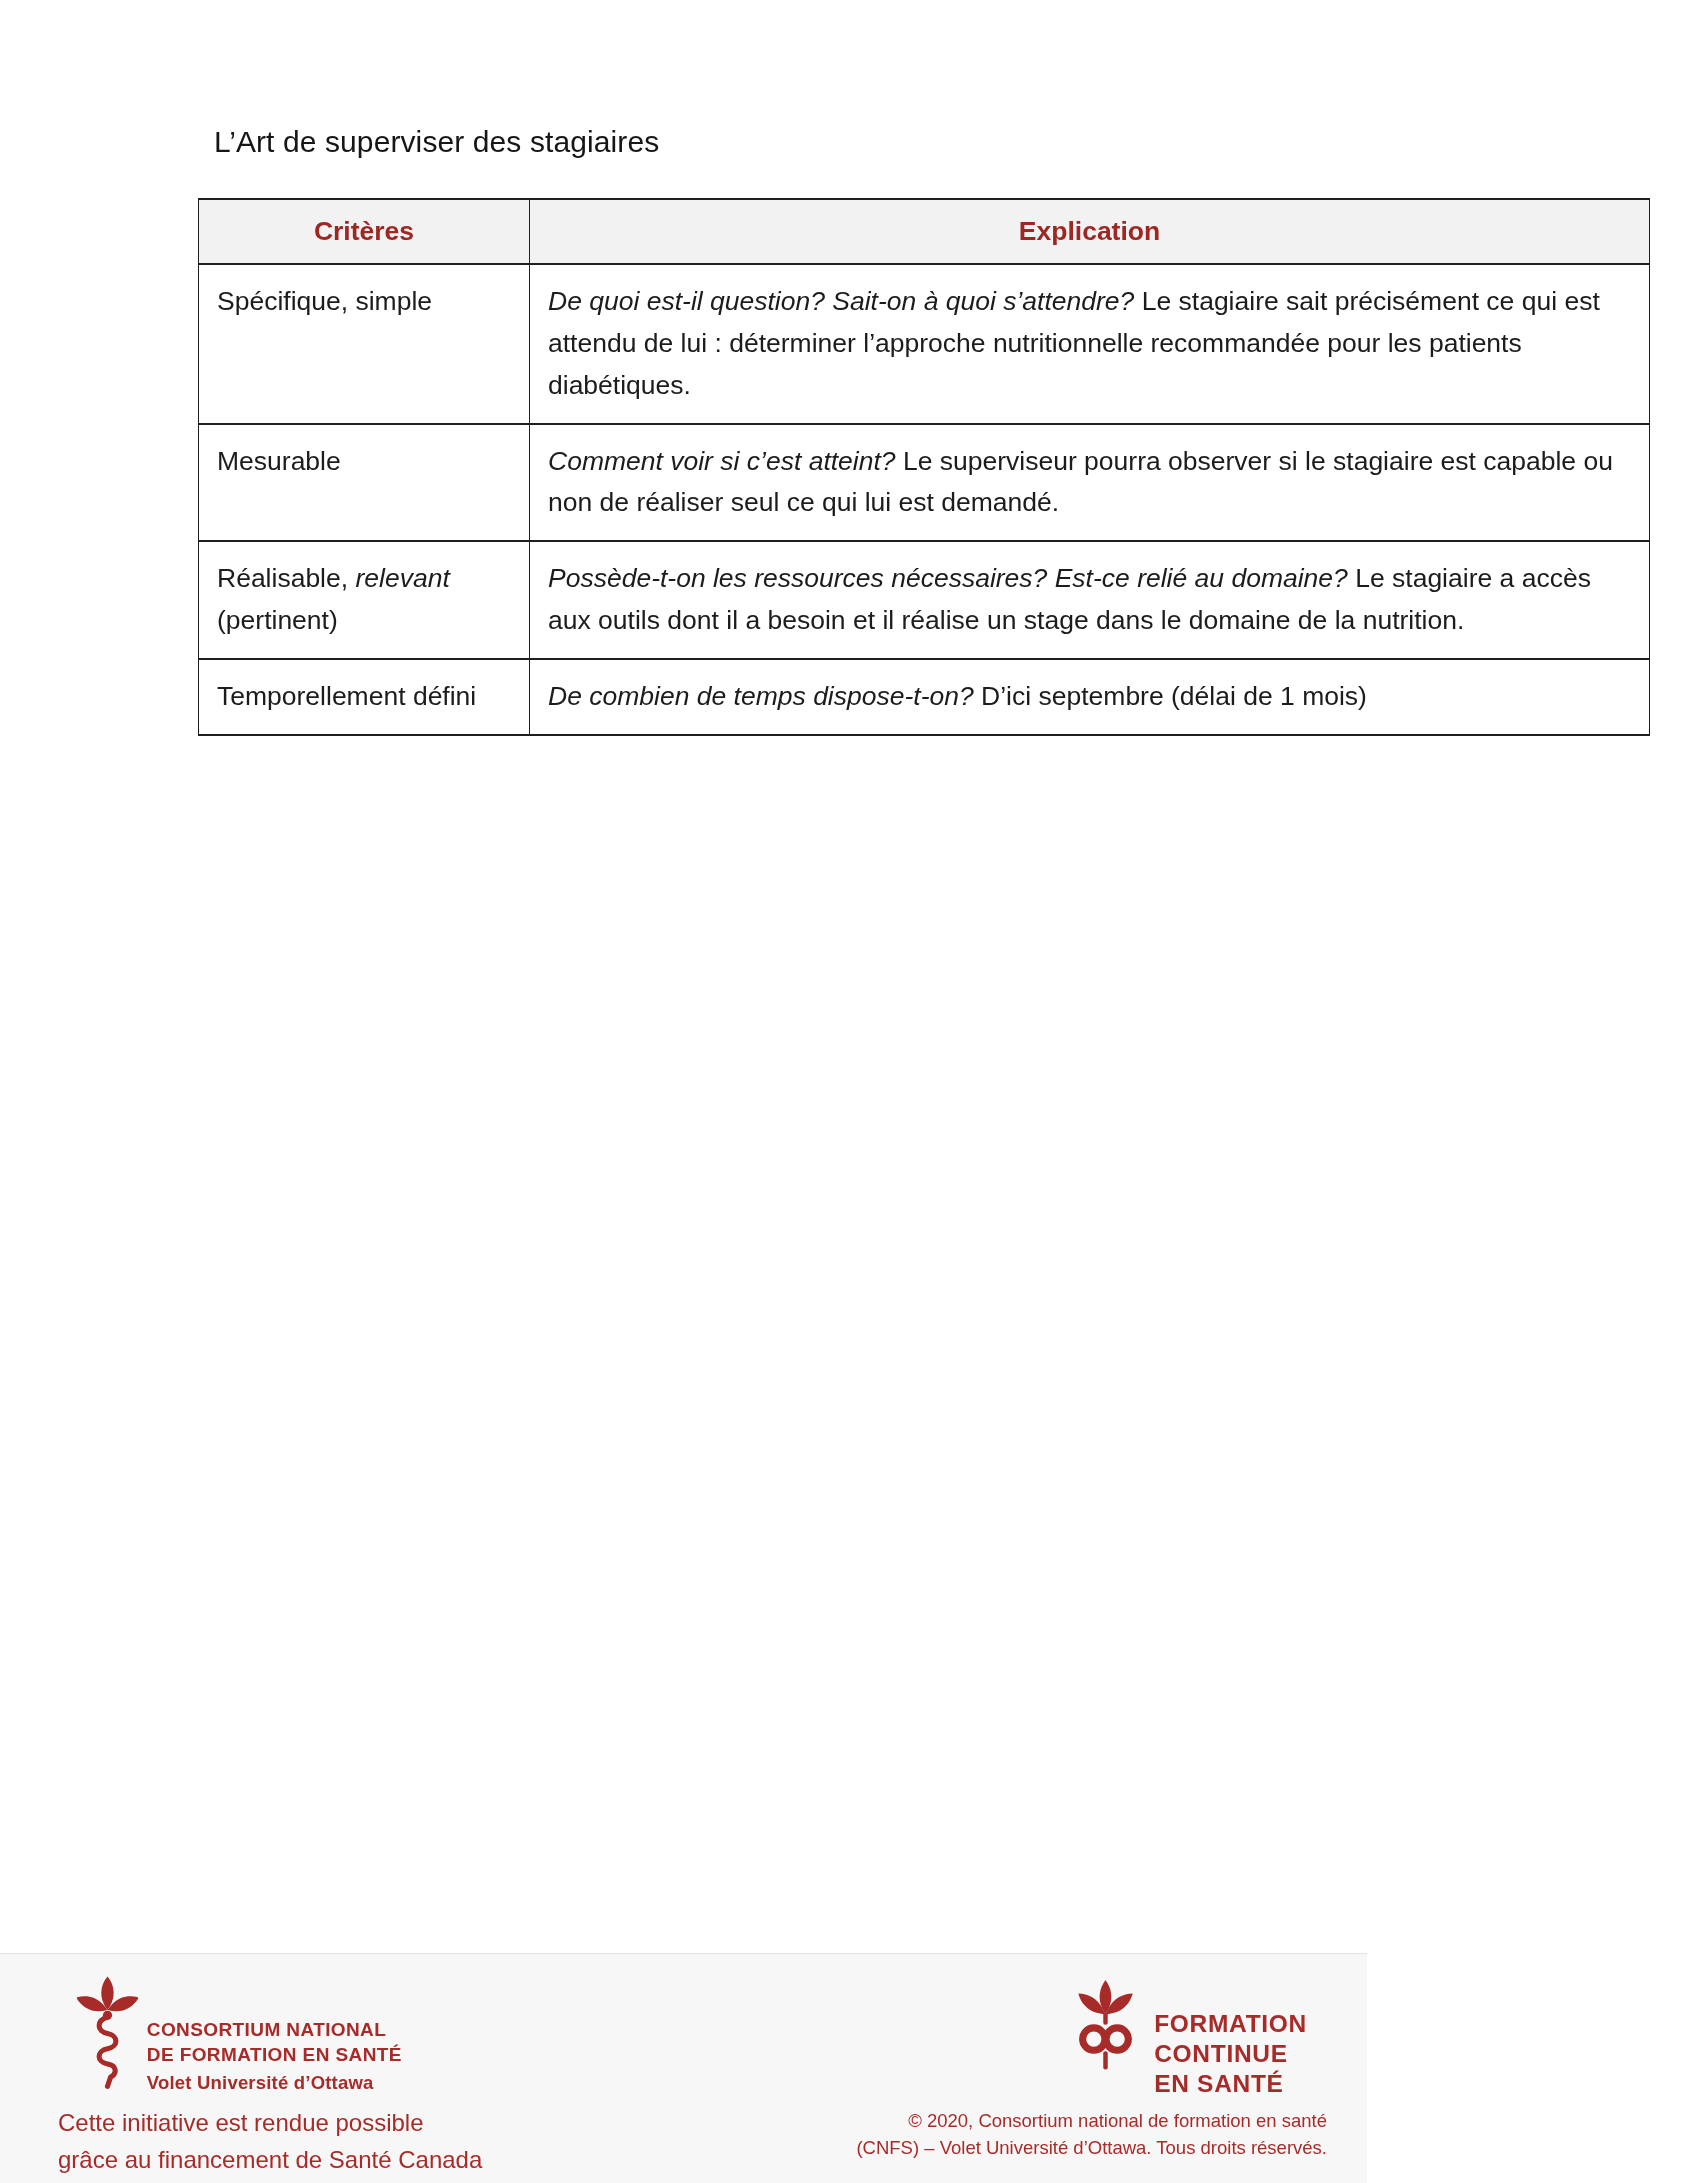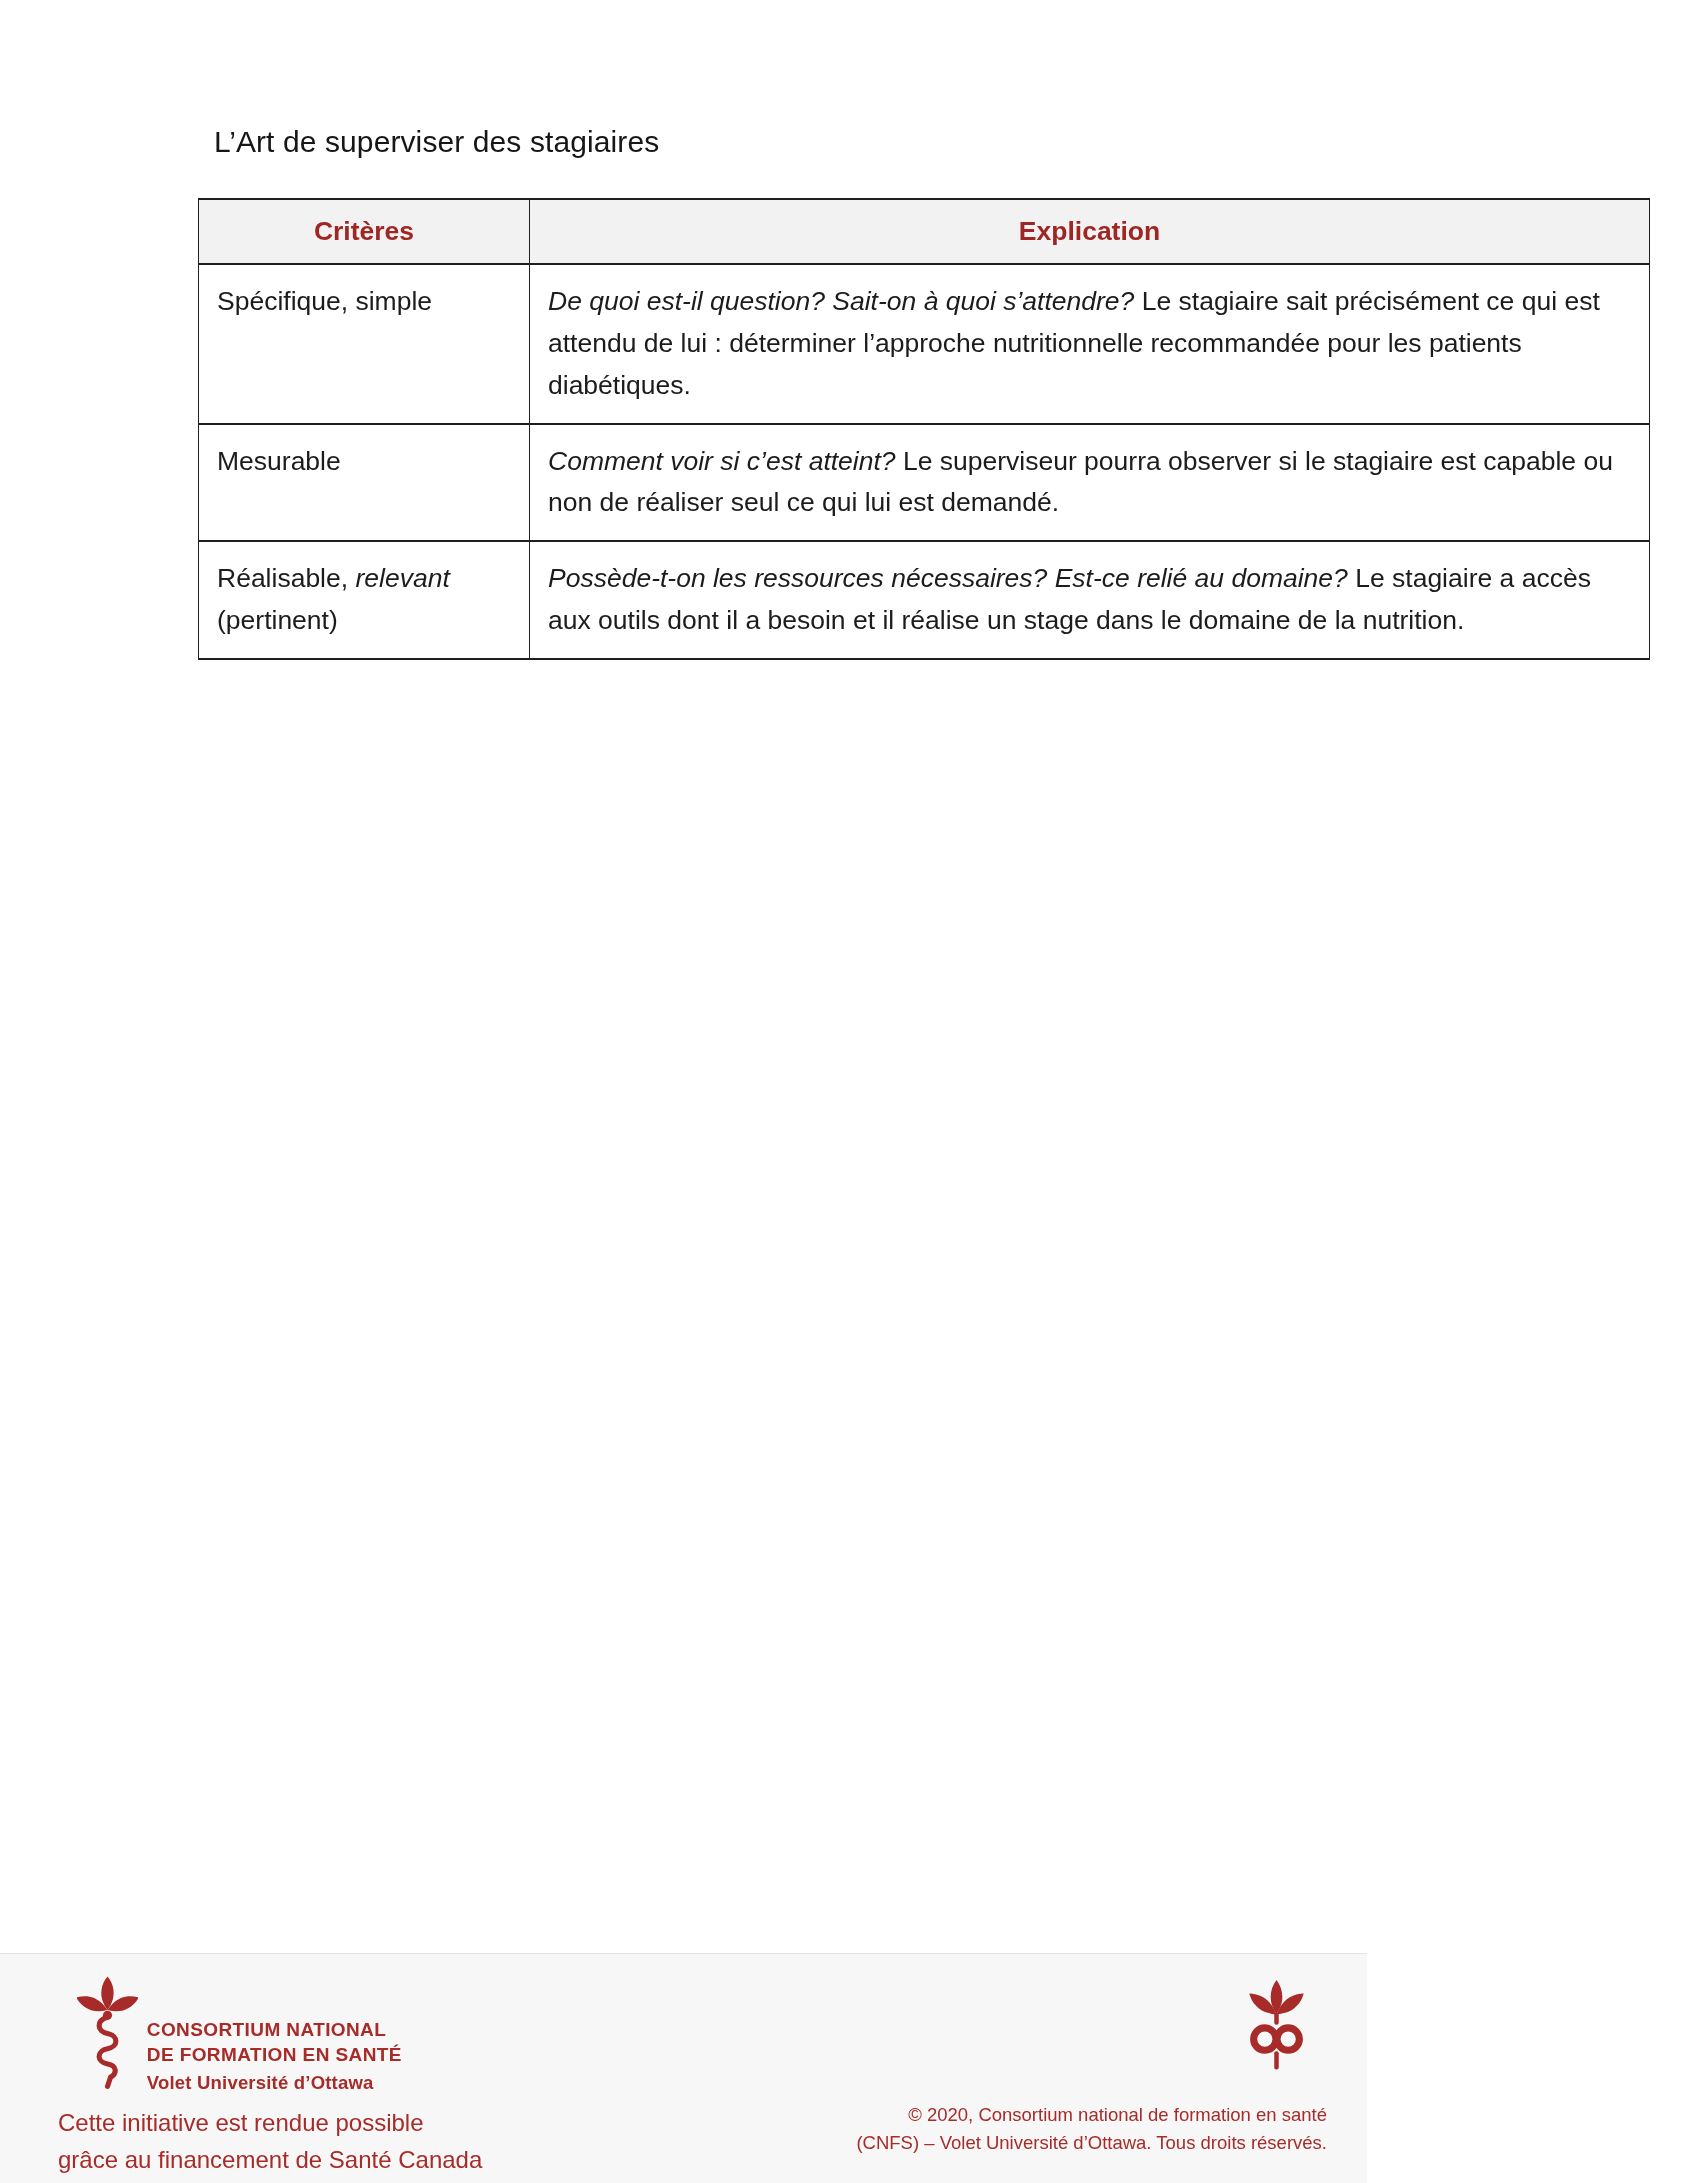"Temporellement défini" tr { html: none -> <tr> <td><span>Temporellement défini</span></td> <td><span>De combien de temps dispose-t-on? </span><span>D’ici septembre (délai de 1 mois)</span></td> </tr> }
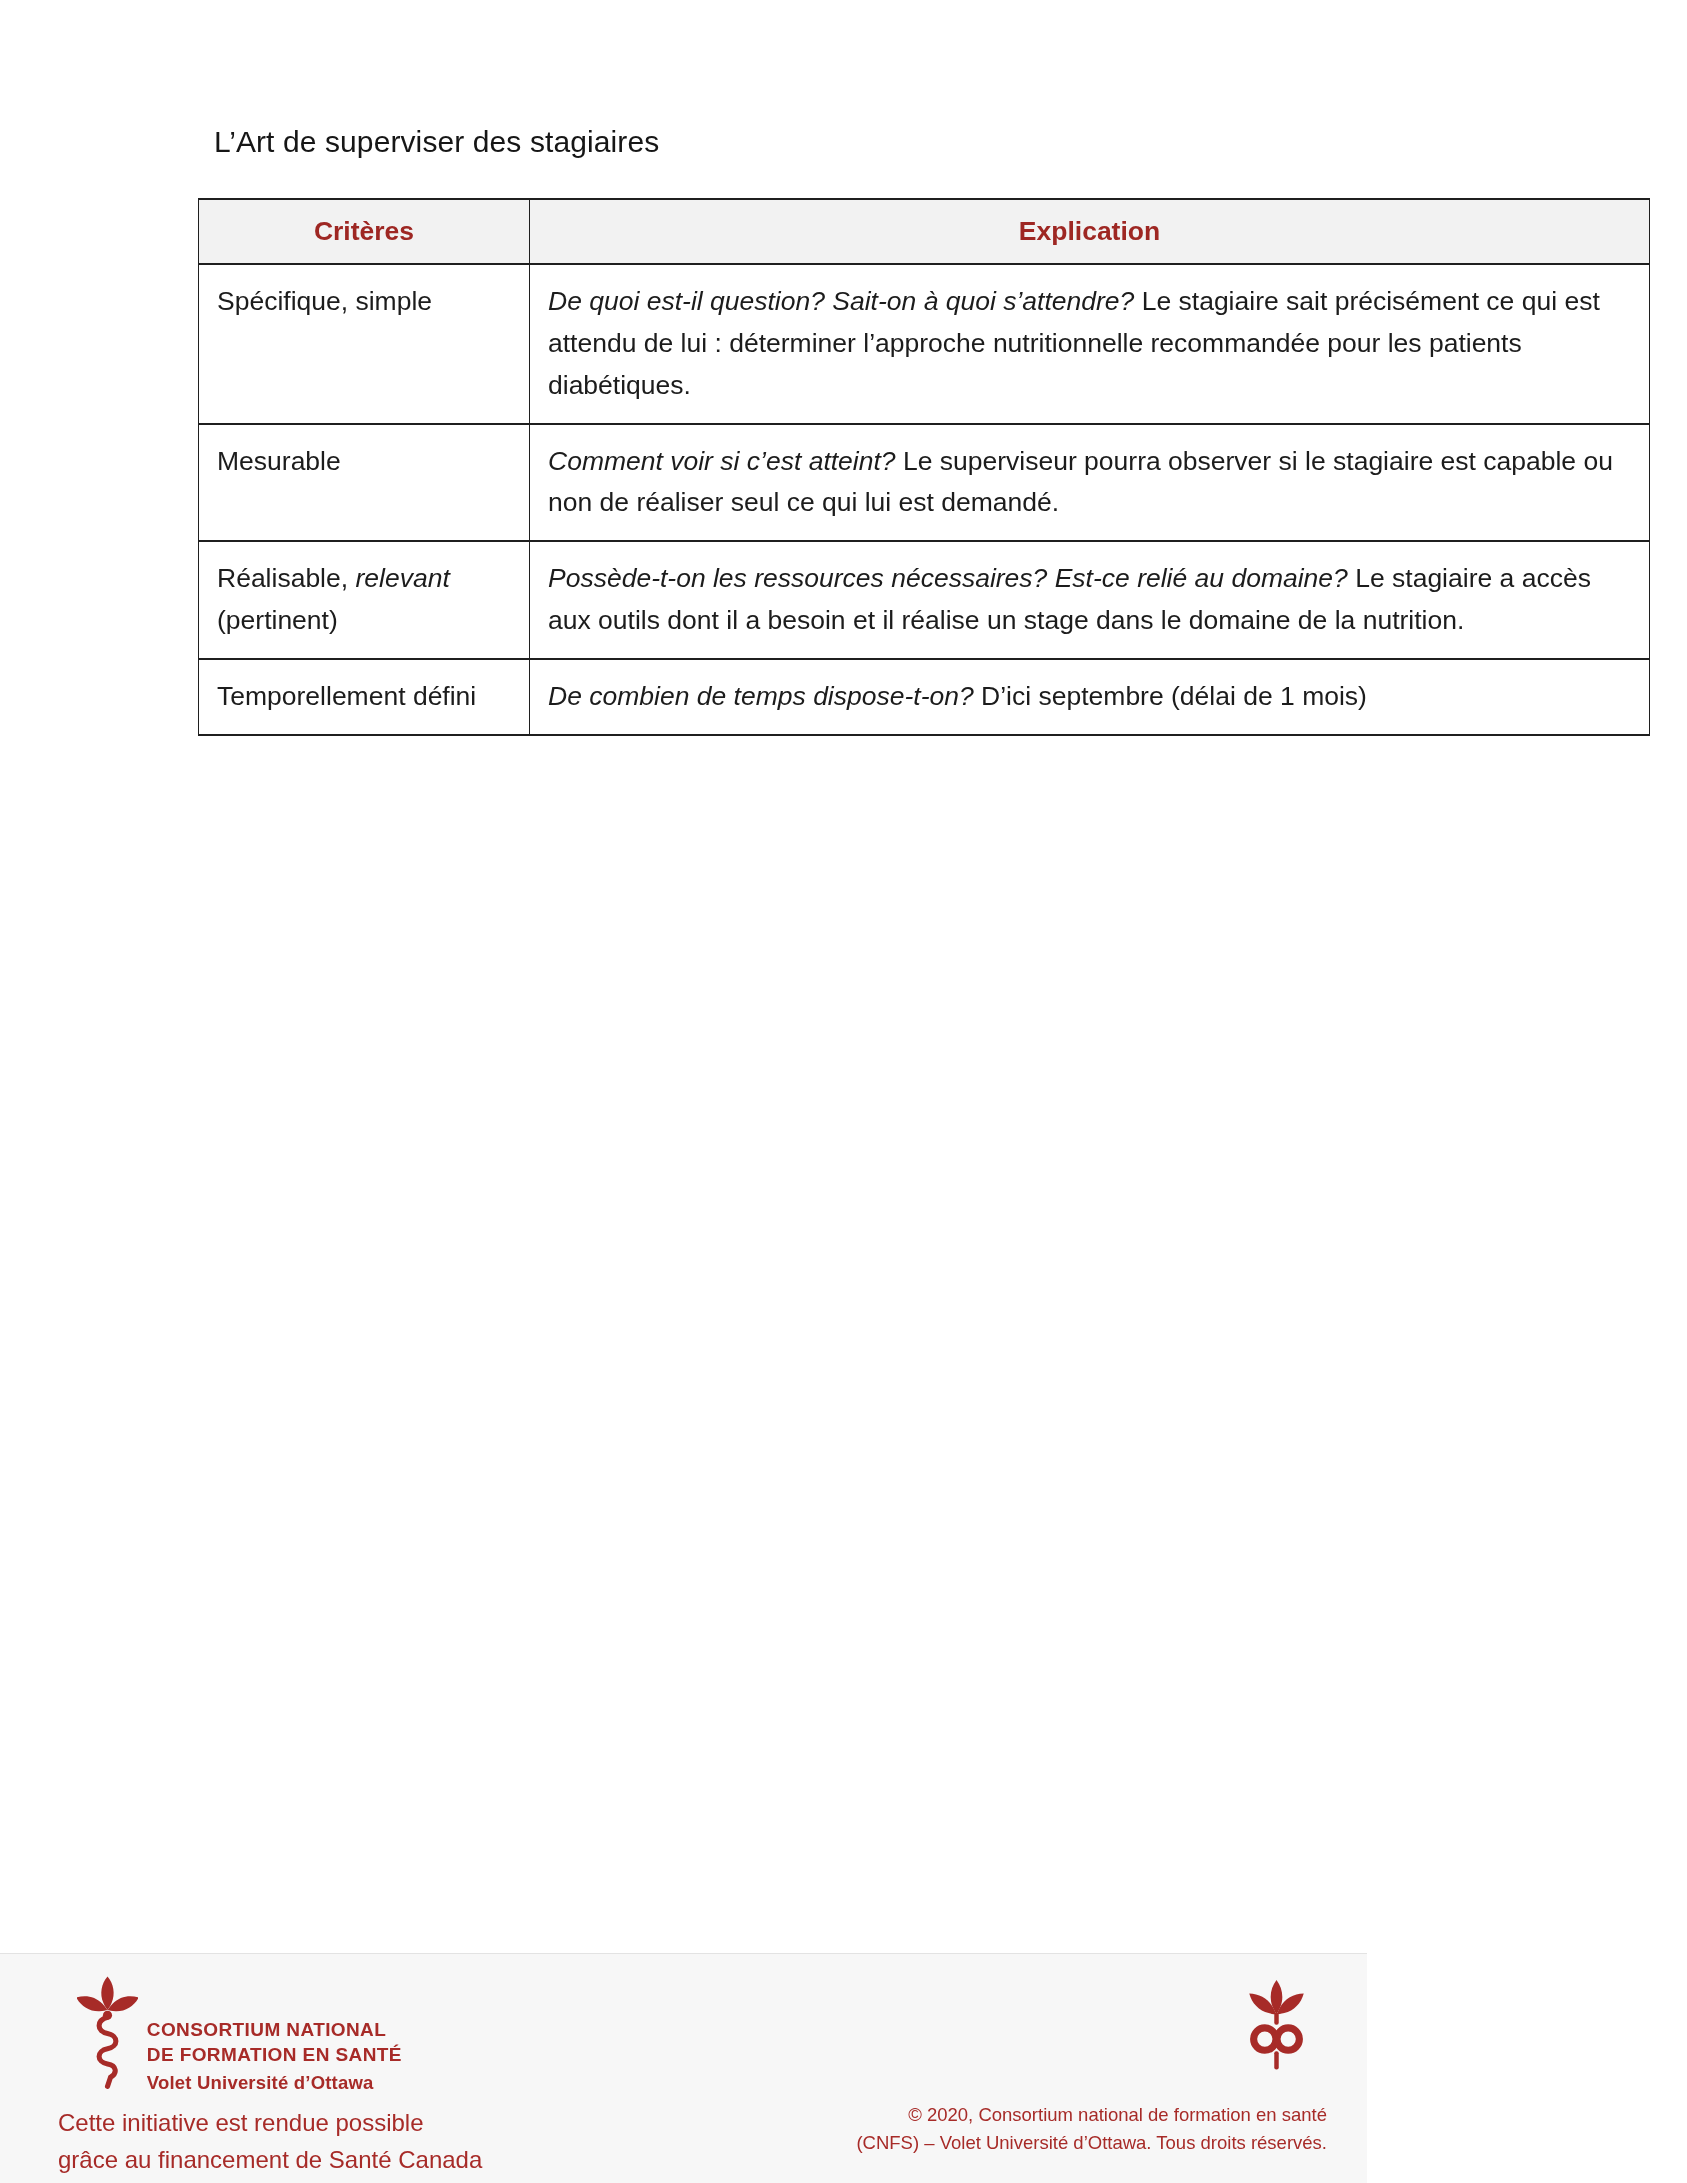"FORMATION" div.fcs-text { html: none -> <div> <div>FORMATION</div> <div>CONTINUE</div> <div>EN SANTÉ</div> </div> }
